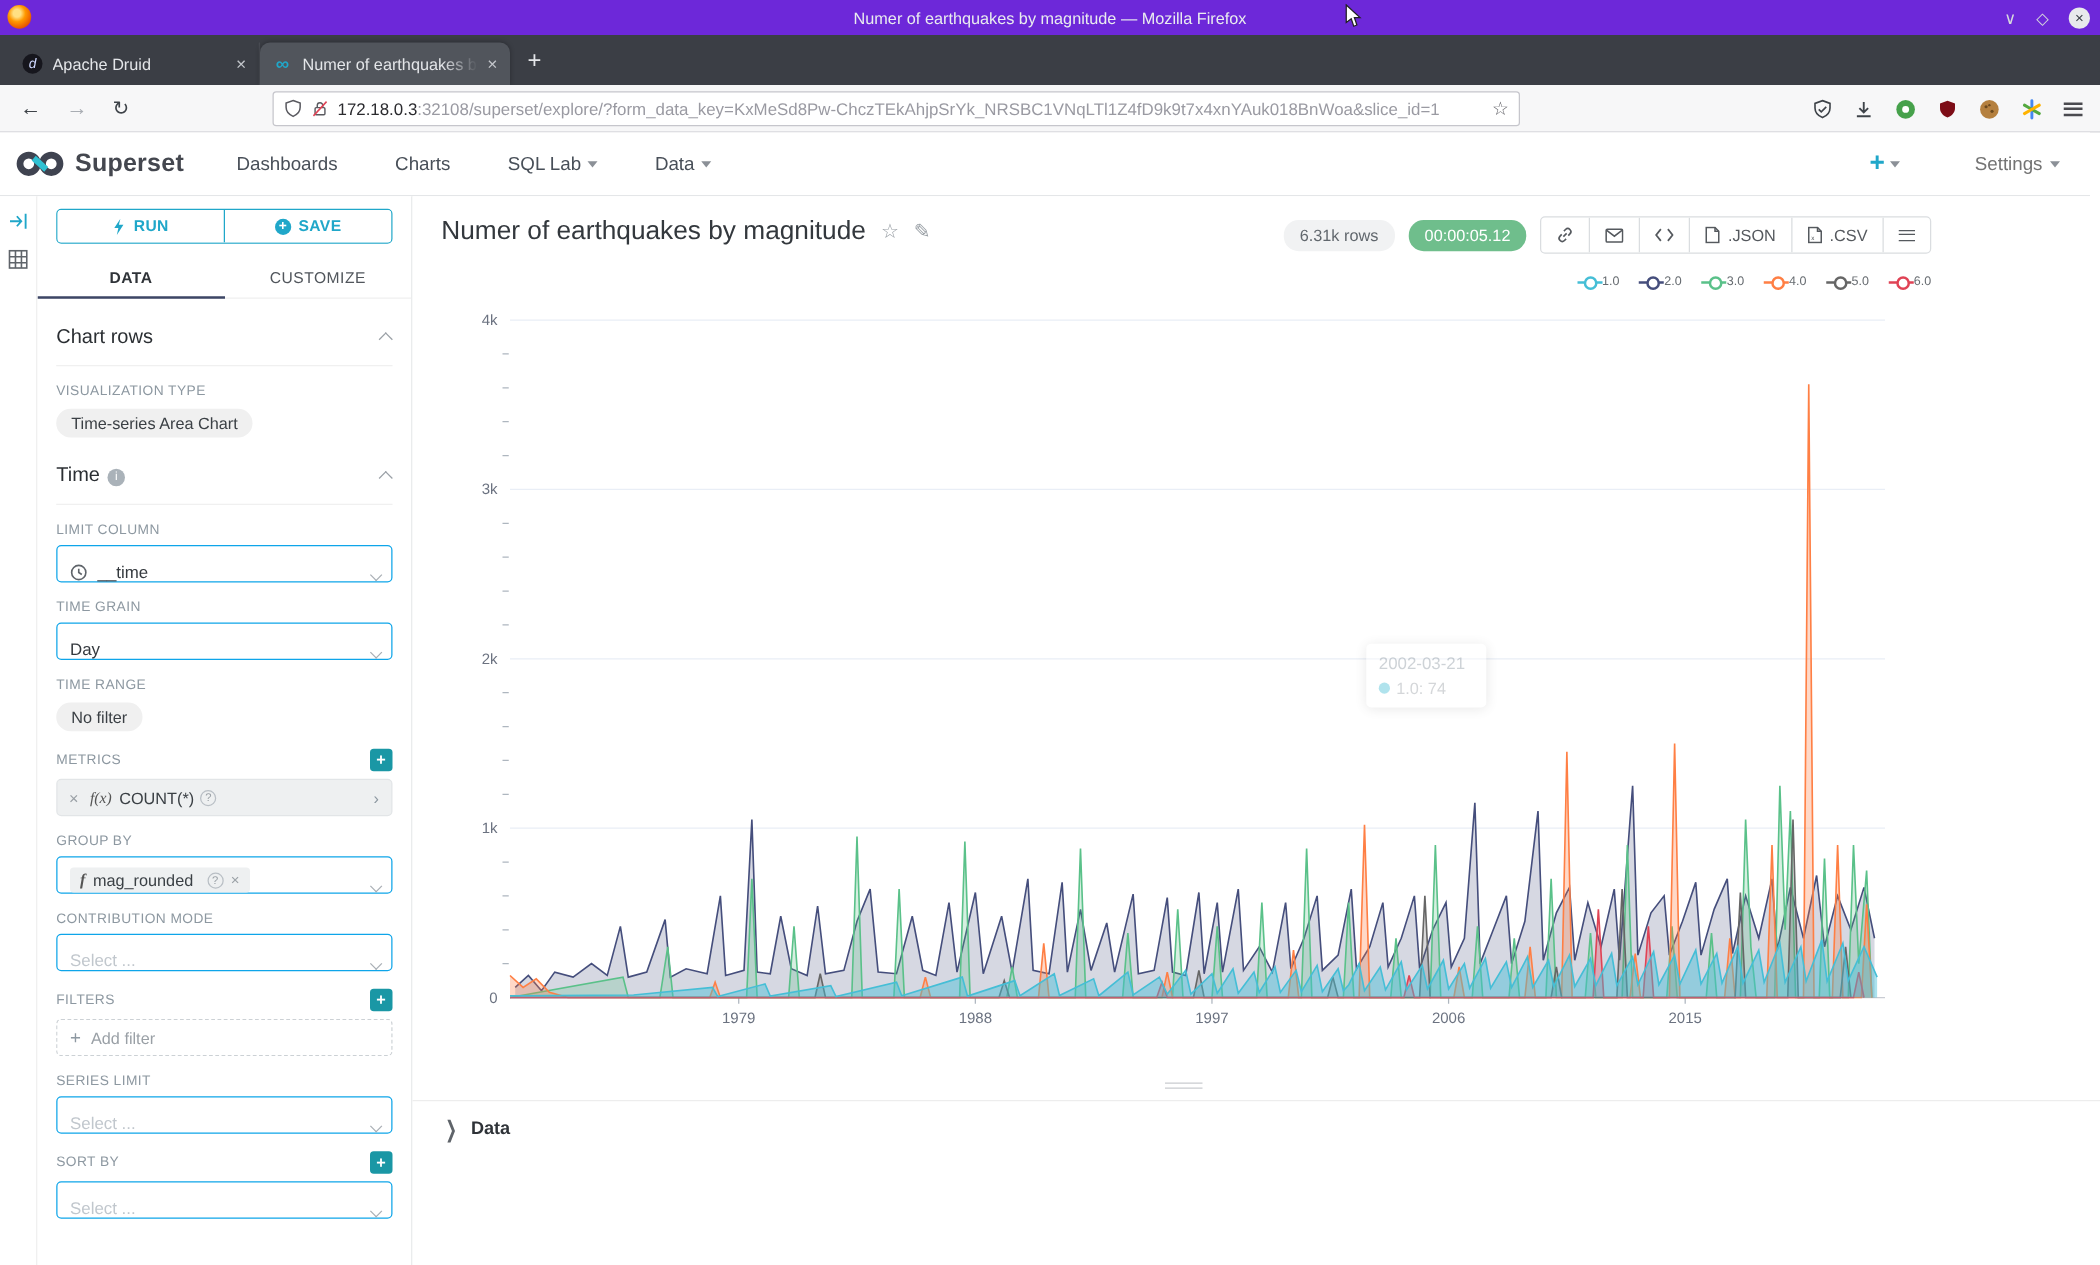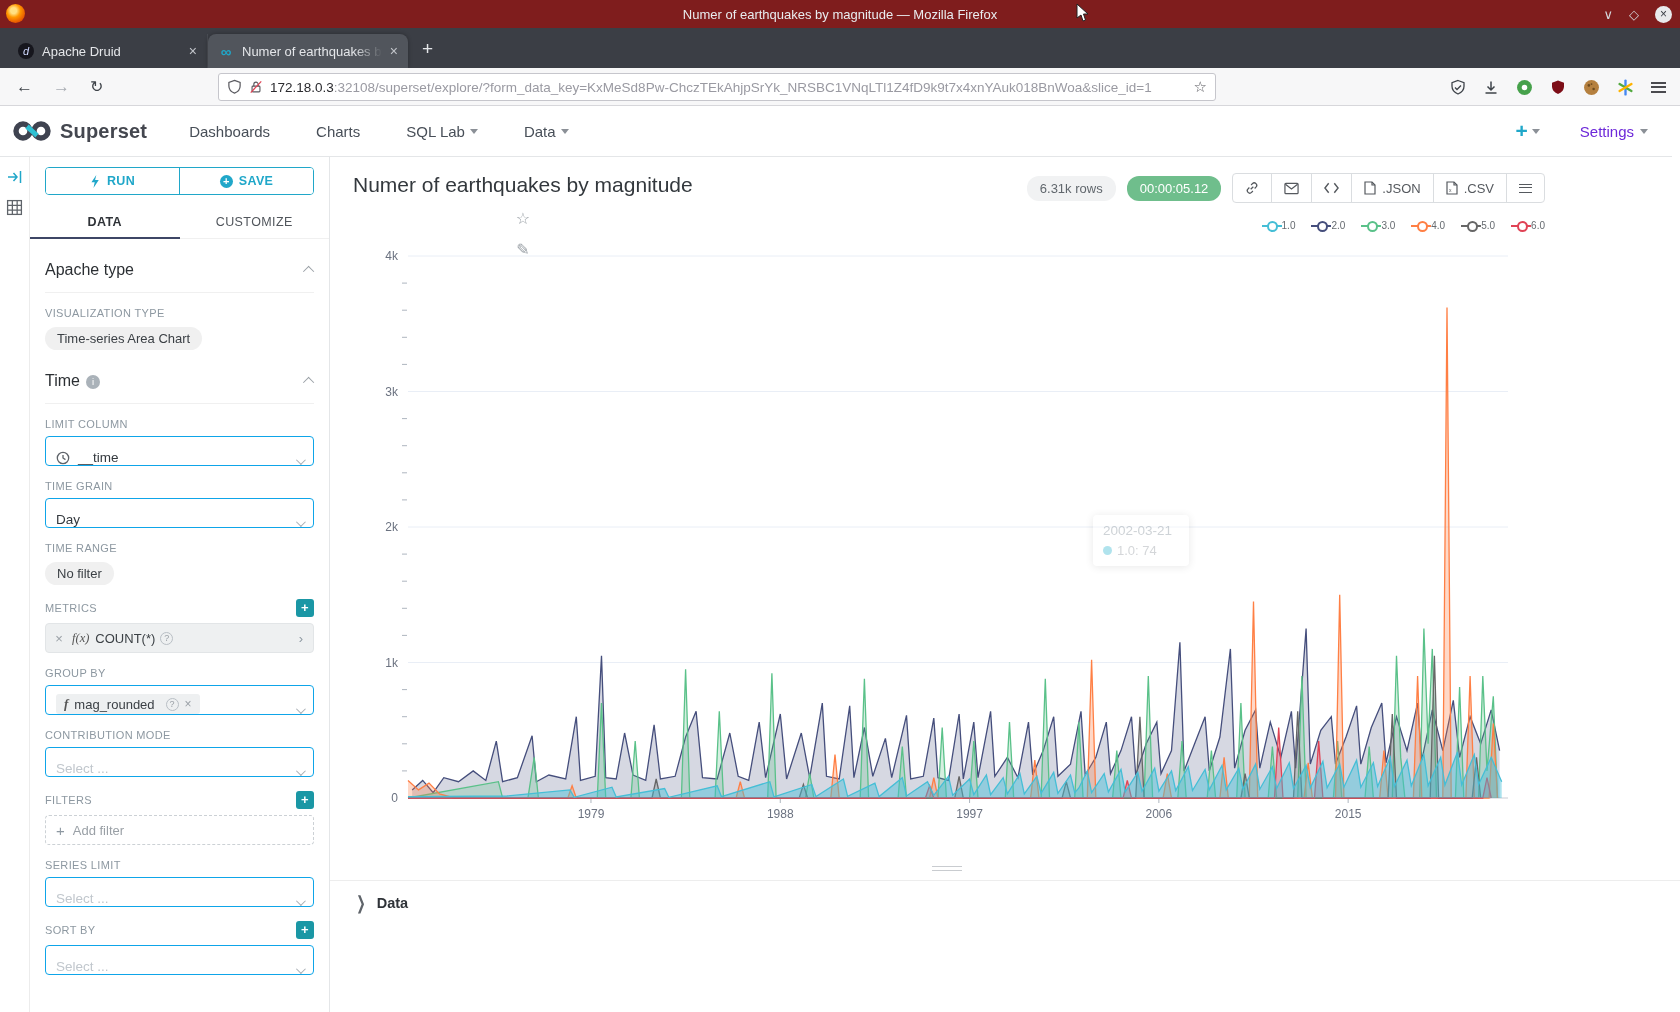"Numer of earthquakes by magnitude —" .titlebar { background: #7f1d1d -> #6d28d9 }
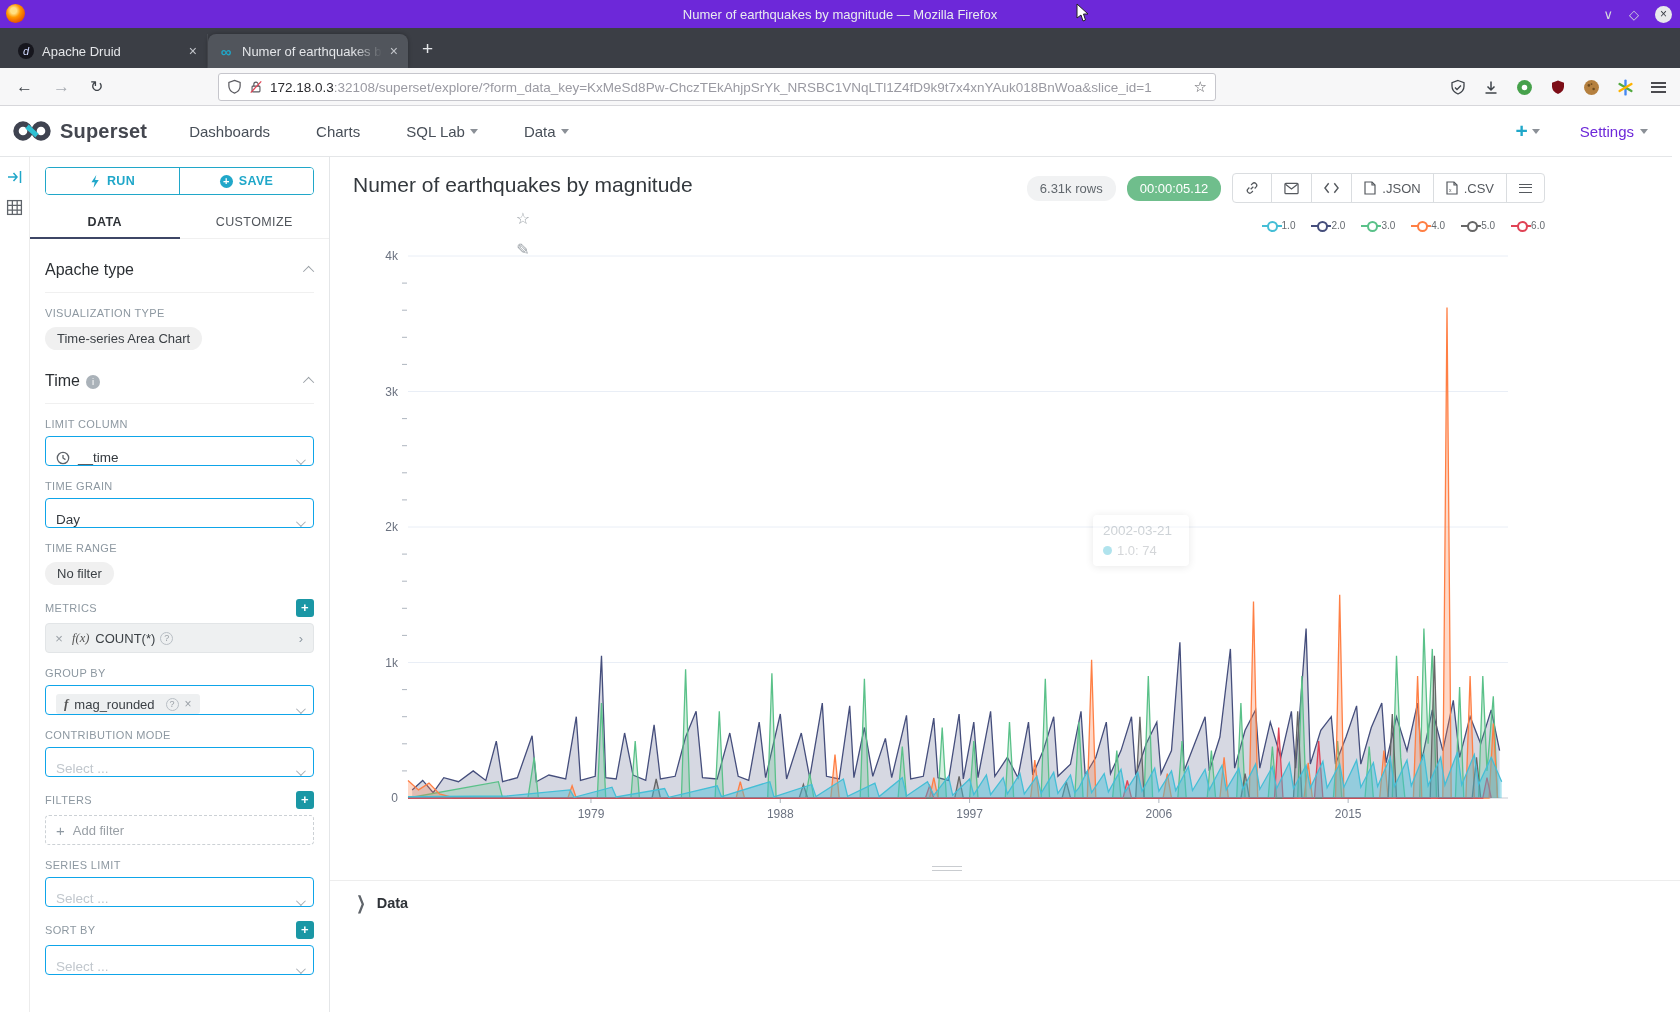"Settings" .settings { color: #6d28d9 -> #737373; margin-left: none -> 20px }
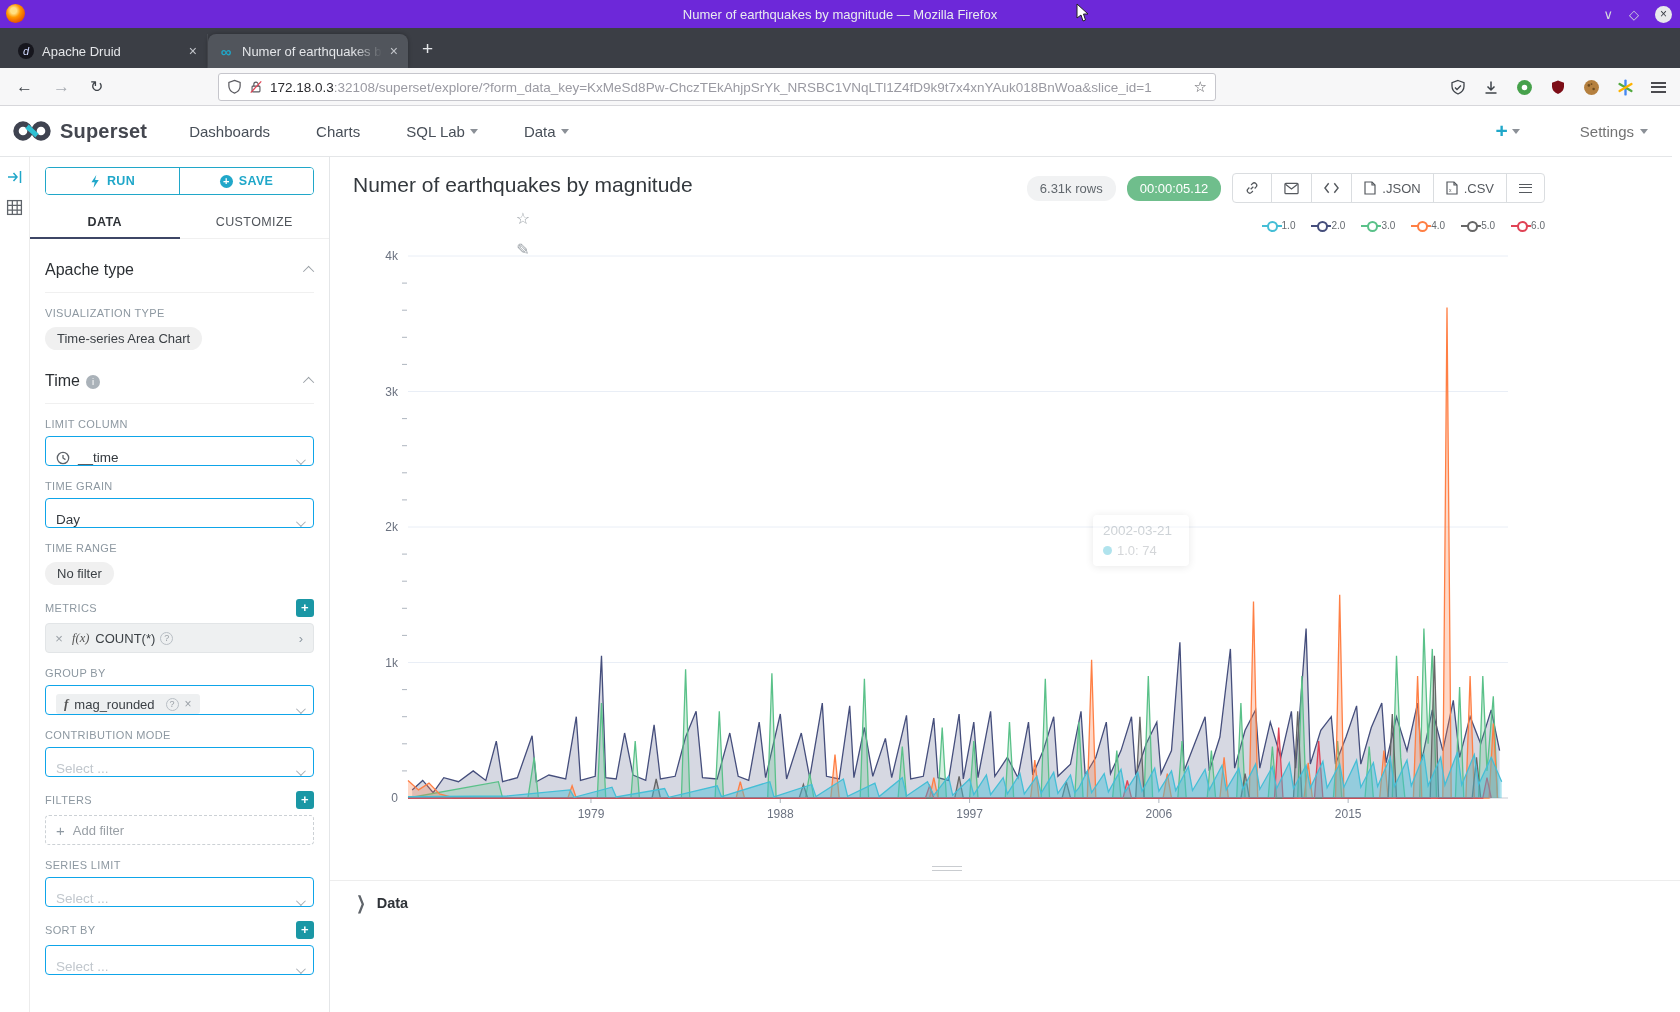"Numer of earthquakes by magnitude" .chart-title-row { flex-direction: column -> none }
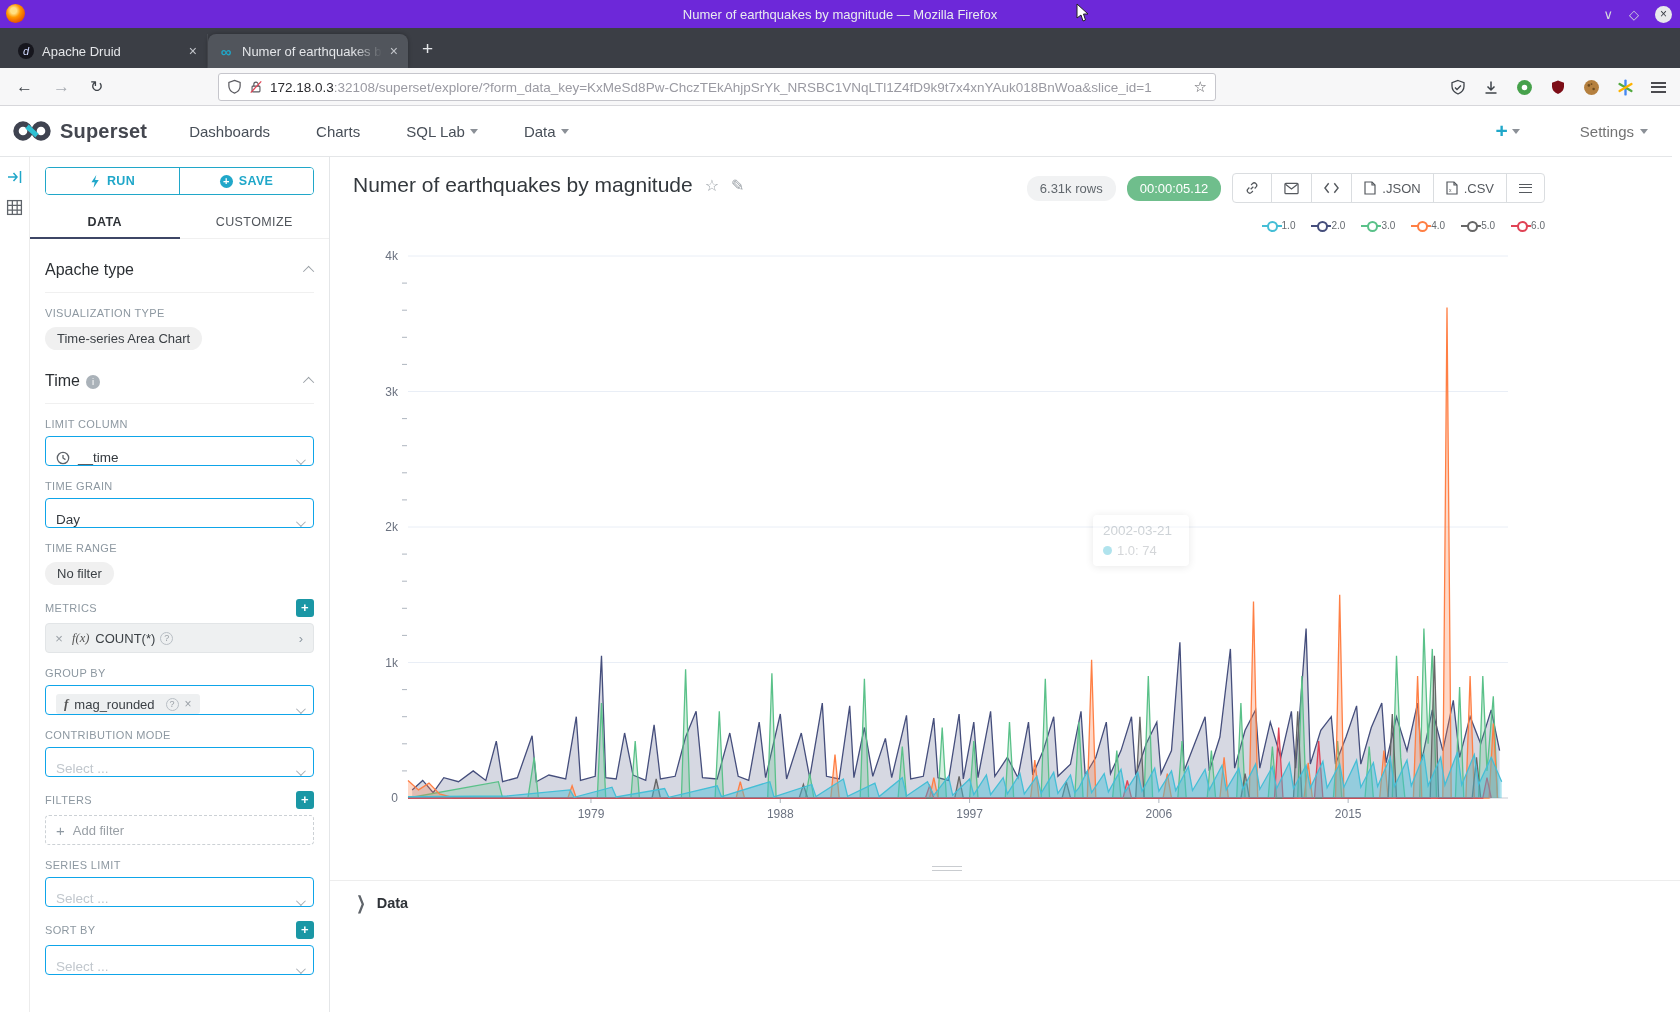"Apache type" span { text: Apache type -> Chart rows }
